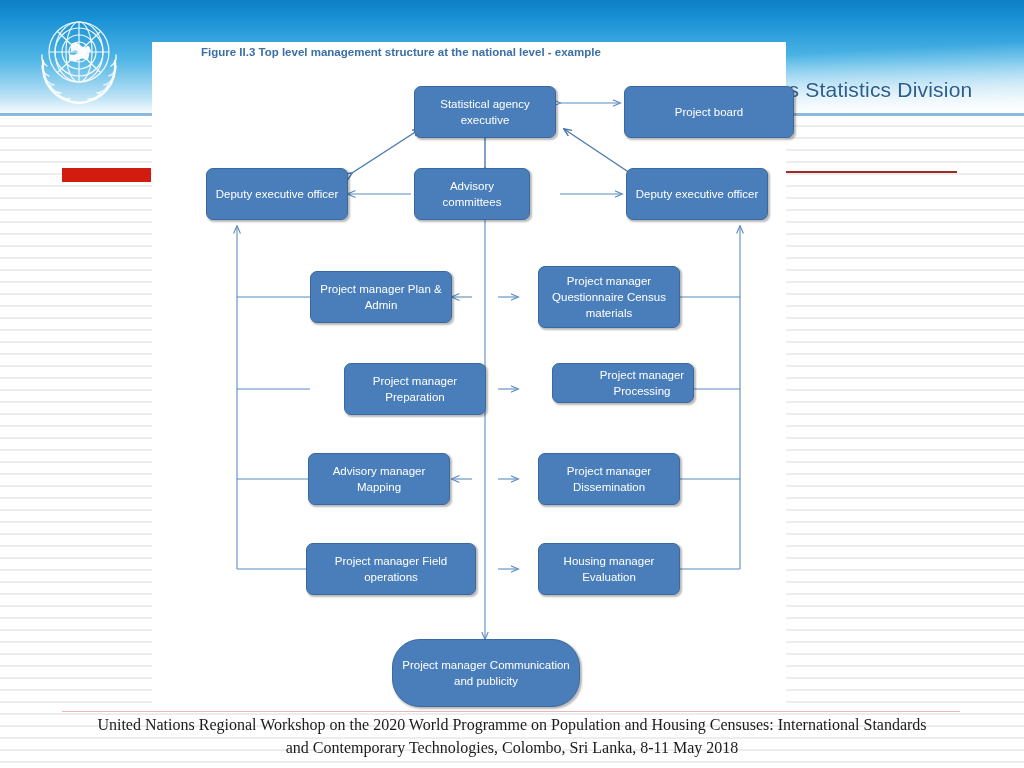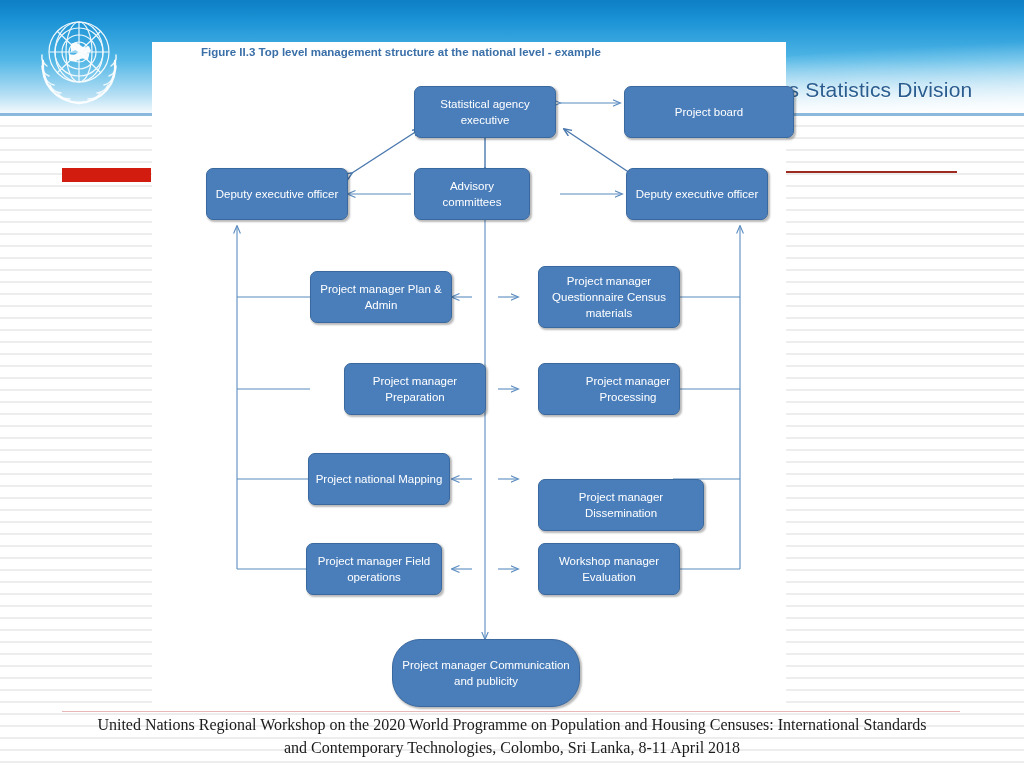"Project manager Processing" div.node { height: 52px -> 40px; left: 386px -> 400px }
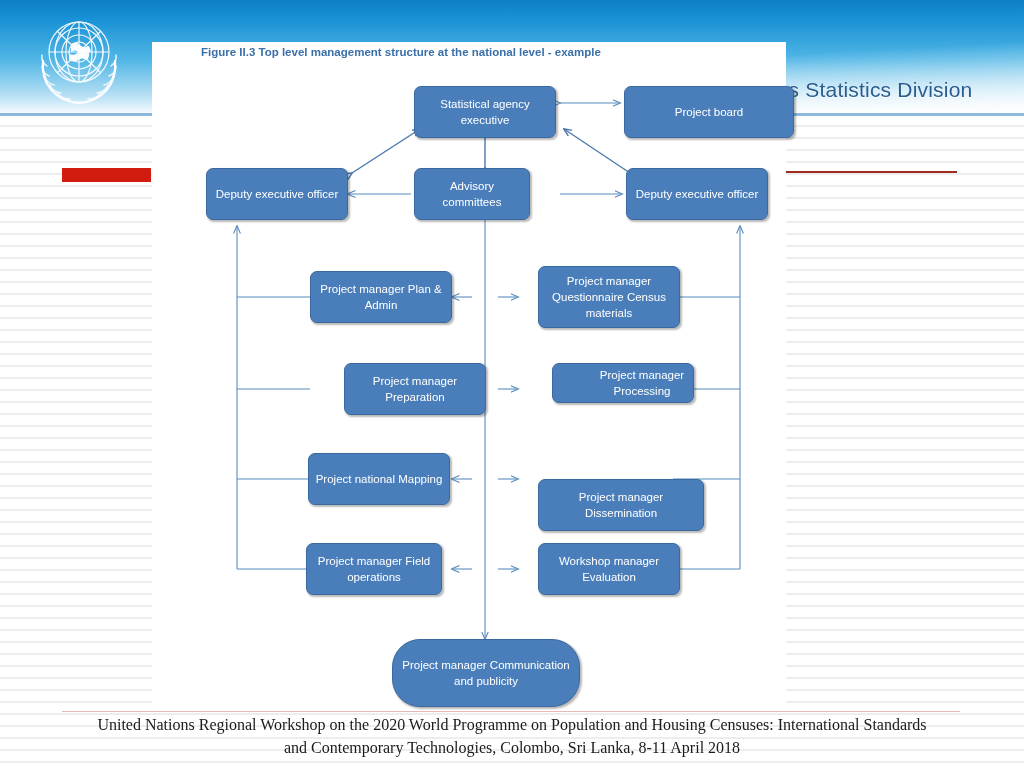"Project national Mapping" span { text: Project national -> Advisory manager }
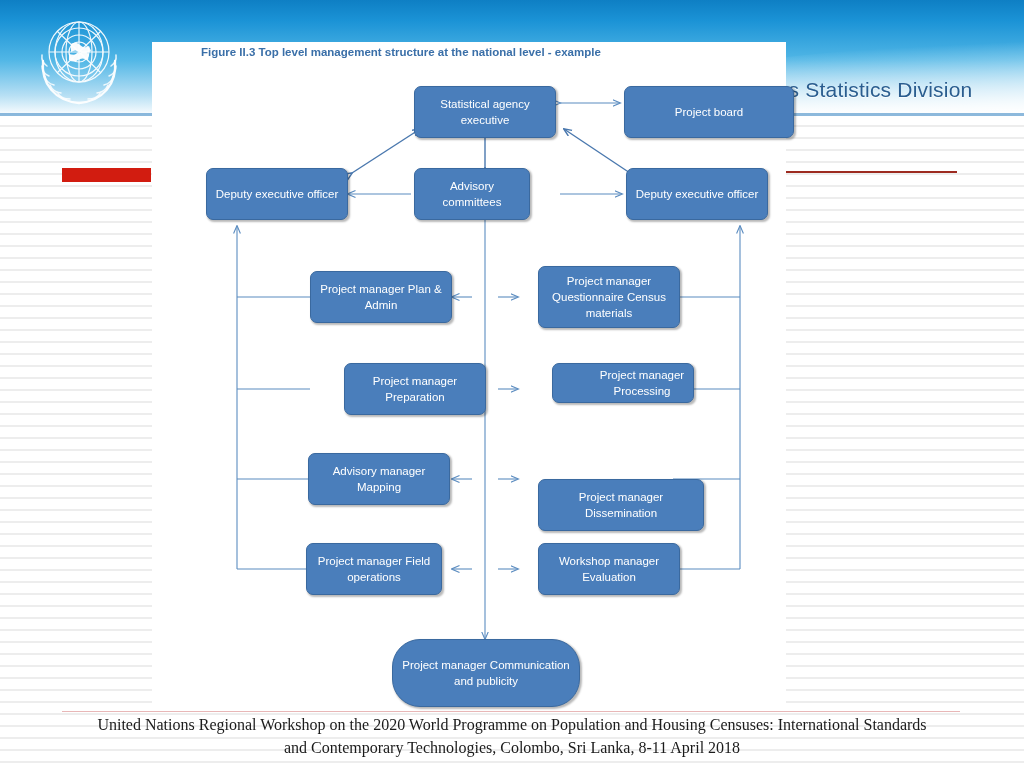"Project manager Dissemination" div.node { margin-top: 26px -> none; width: 166px -> 142px }
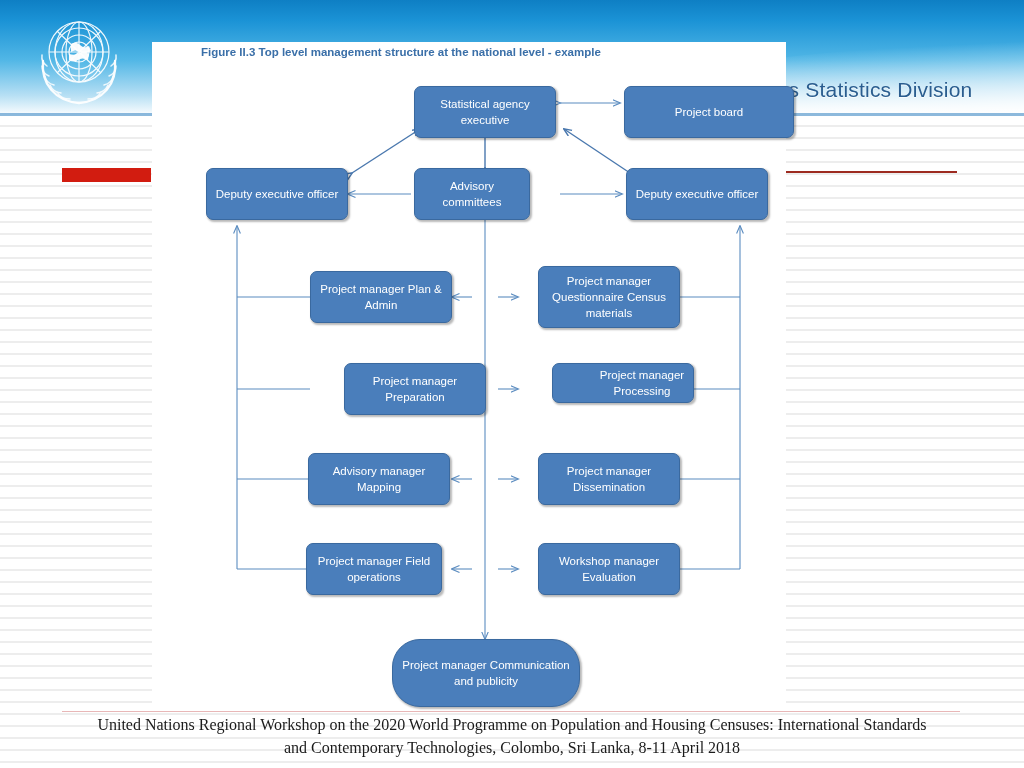"Project manager Field operations" div.node { width: 136px -> 170px }
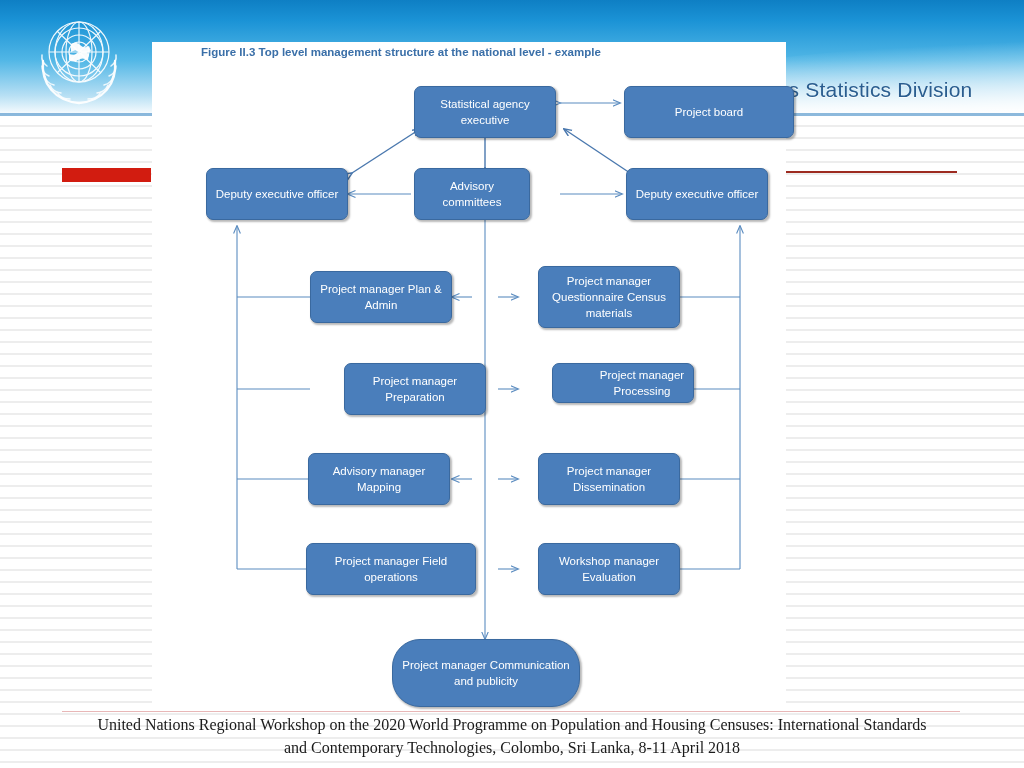"Workshop manager Evaluation" span { text: Workshop -> Housing }
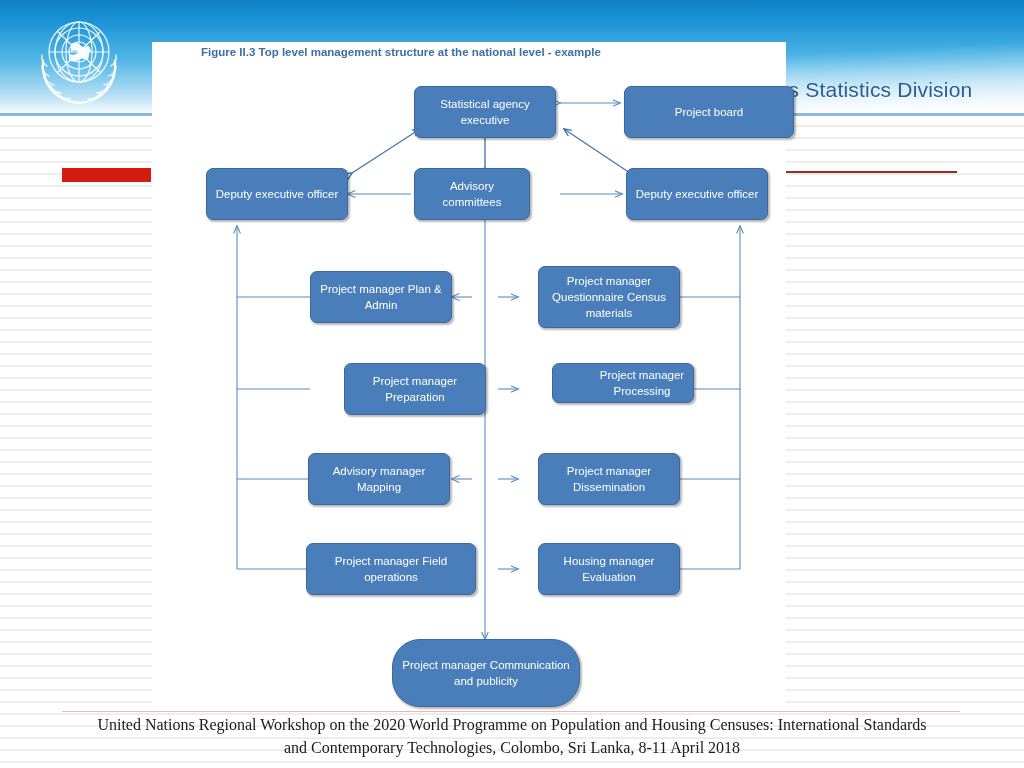"and Contemporary Technologies, Colombo," span.line { text: April -> May }
